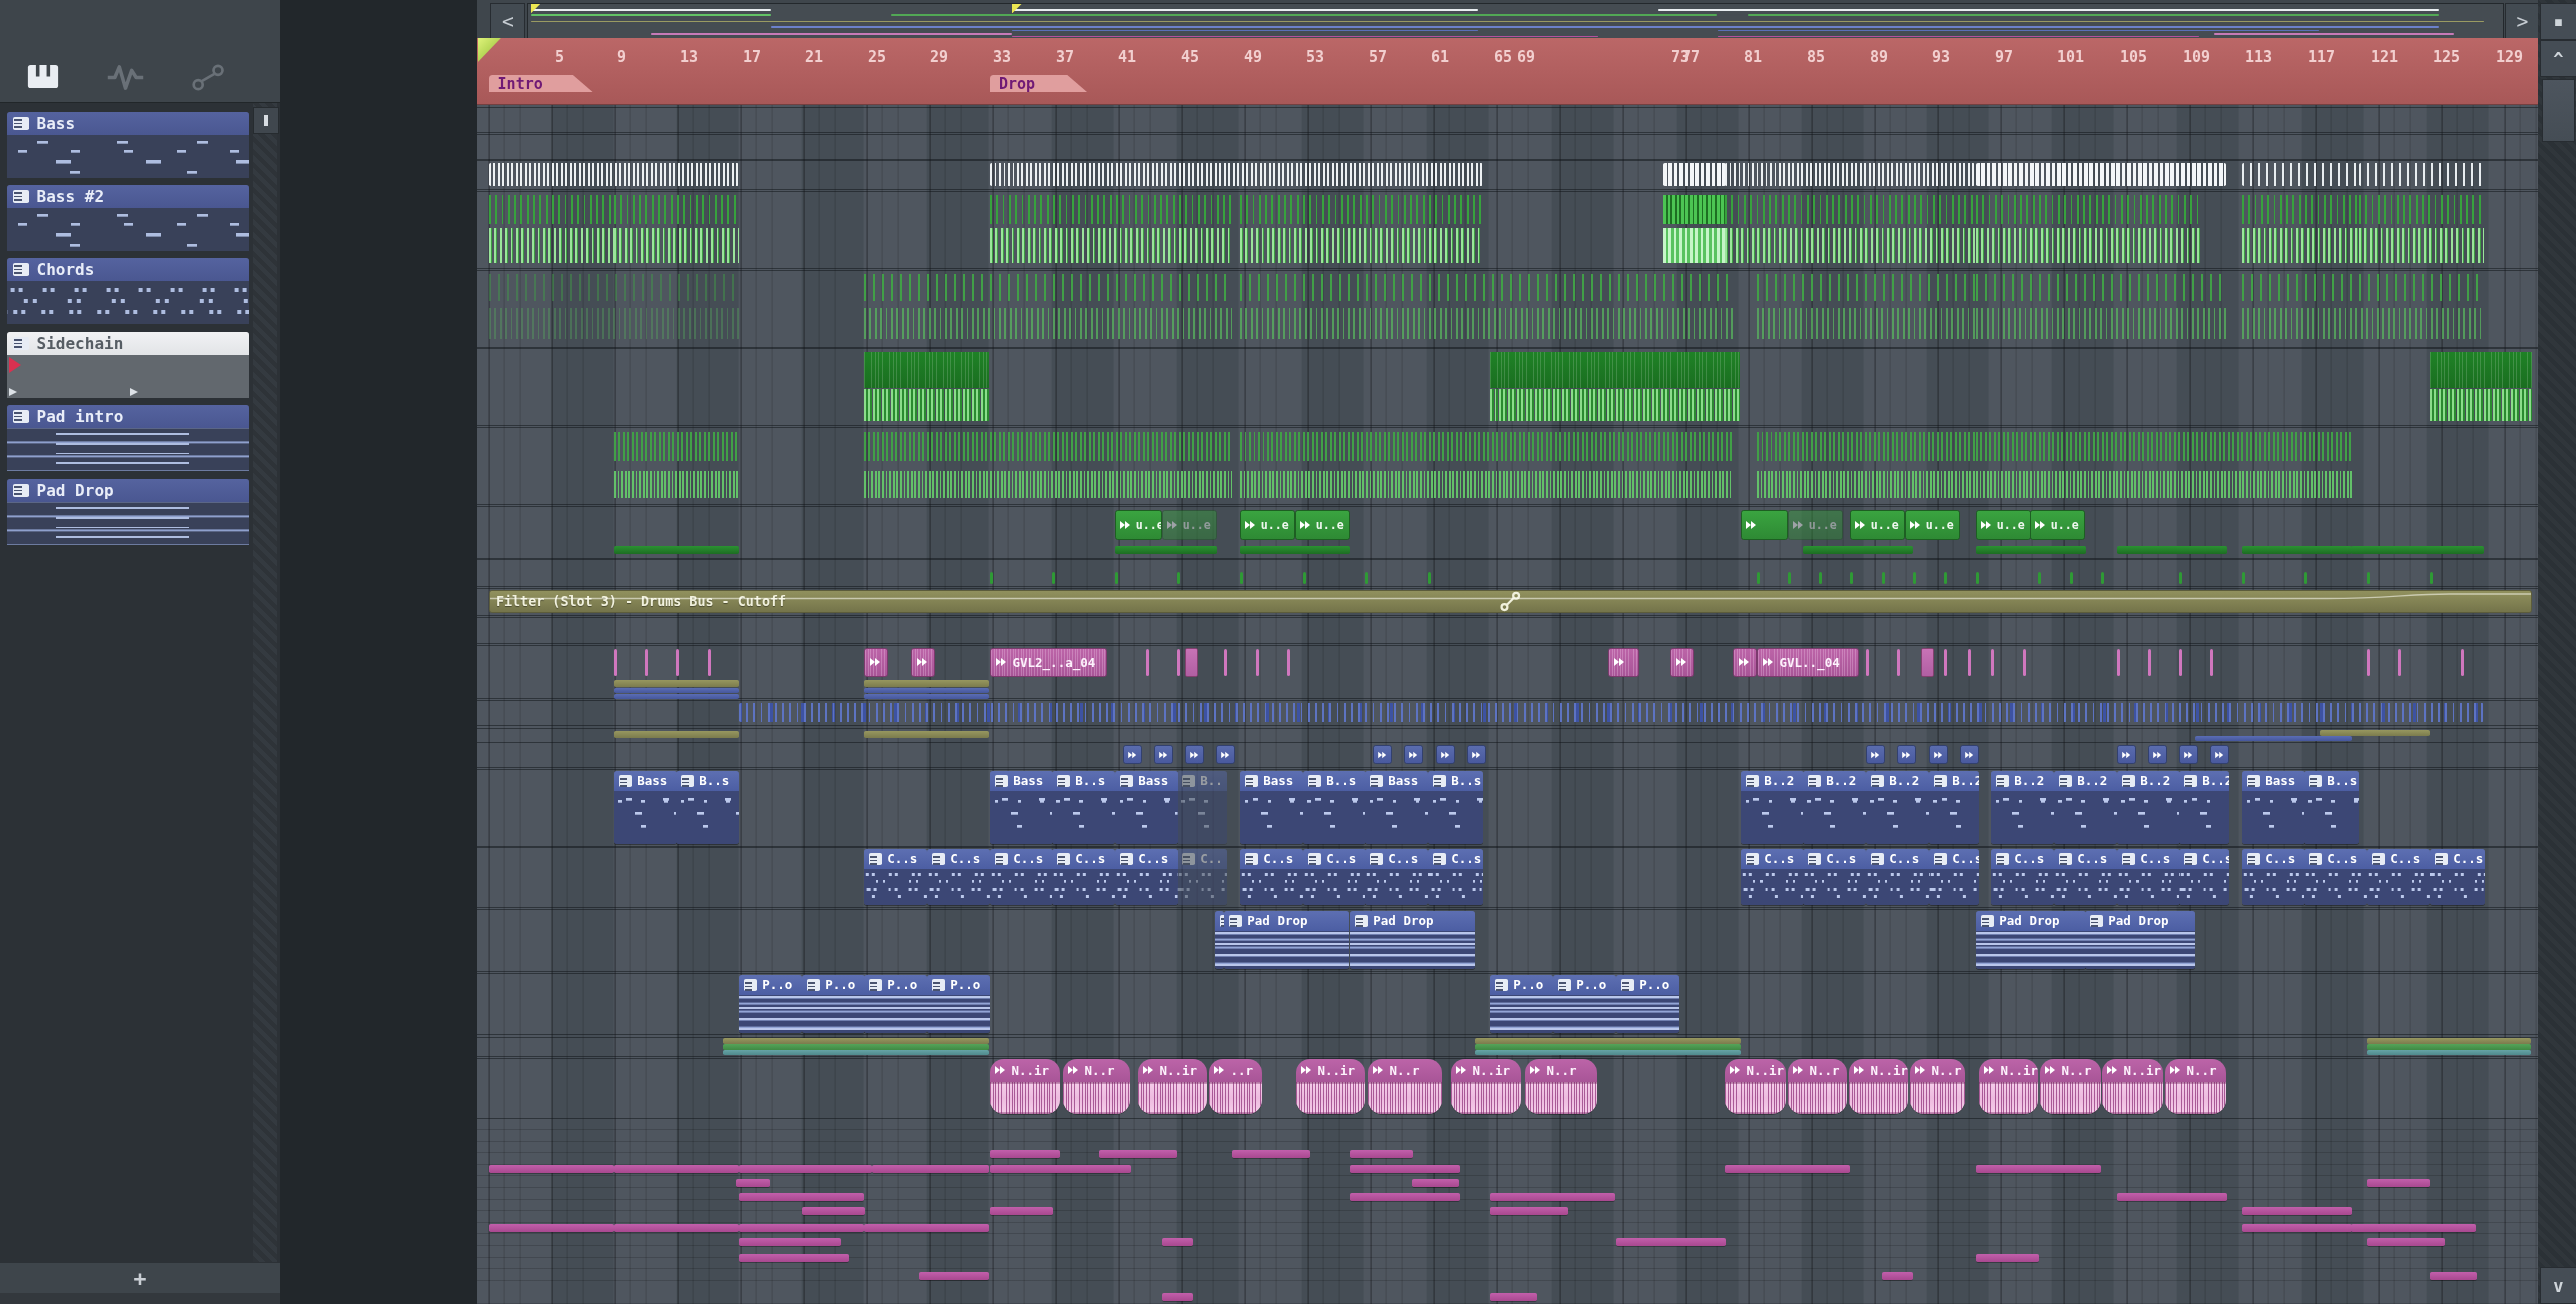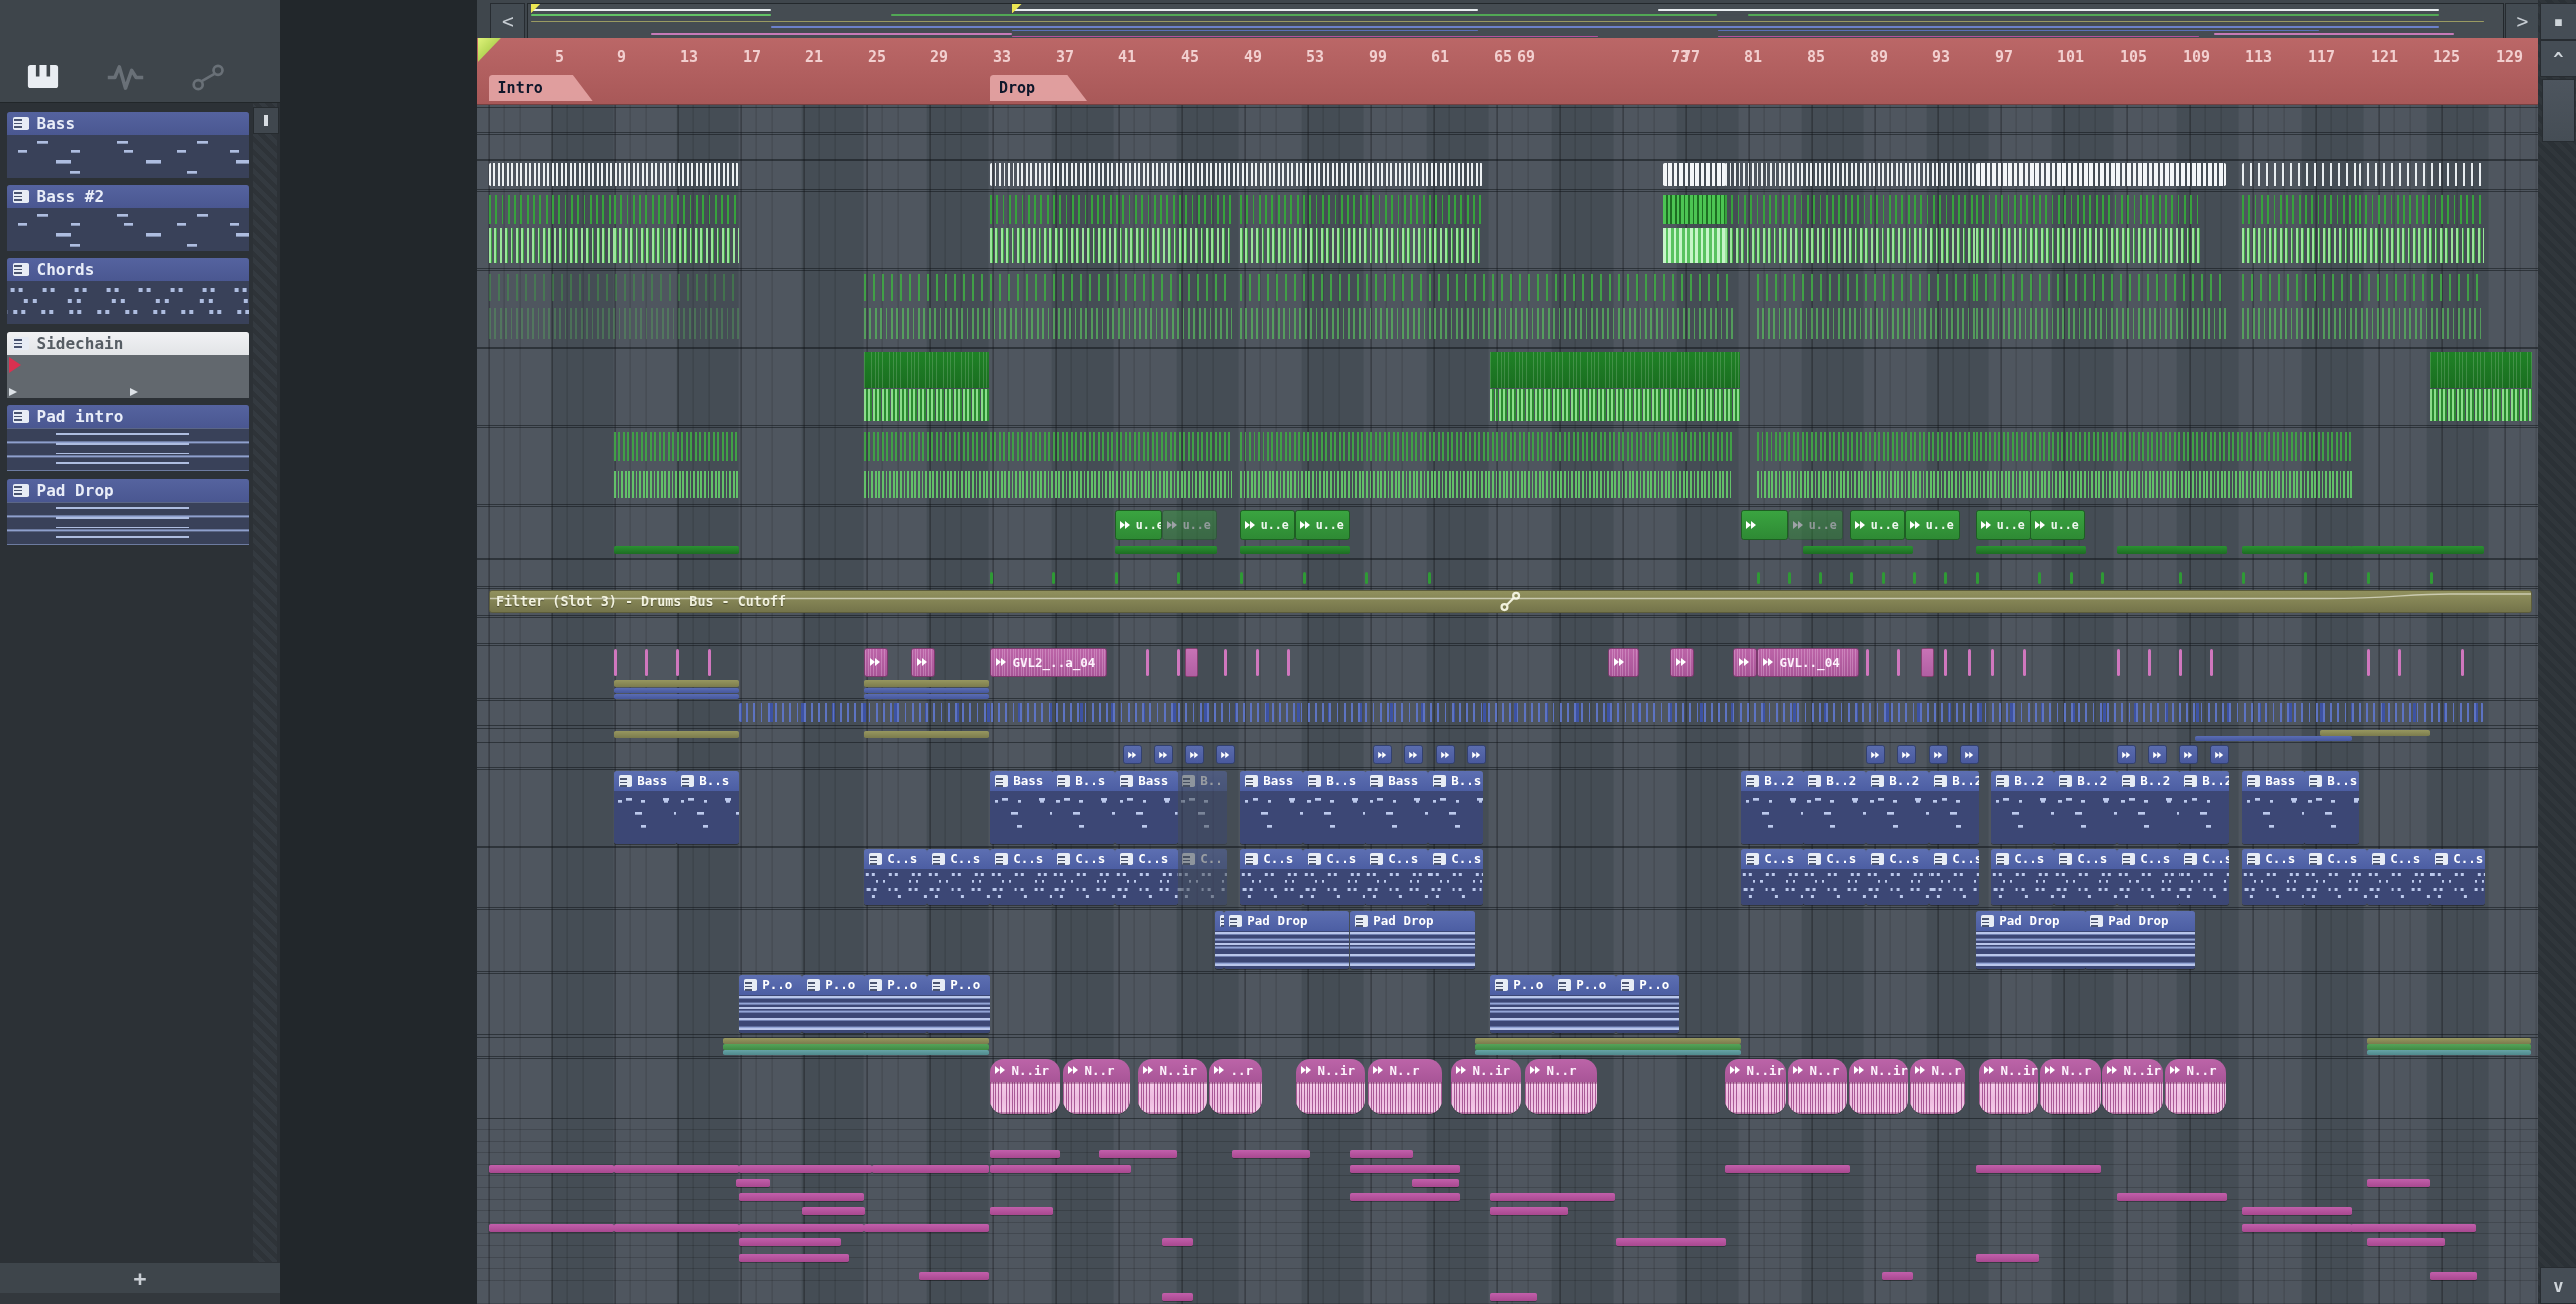"99" span.tnum { text: 99 -> 57 }
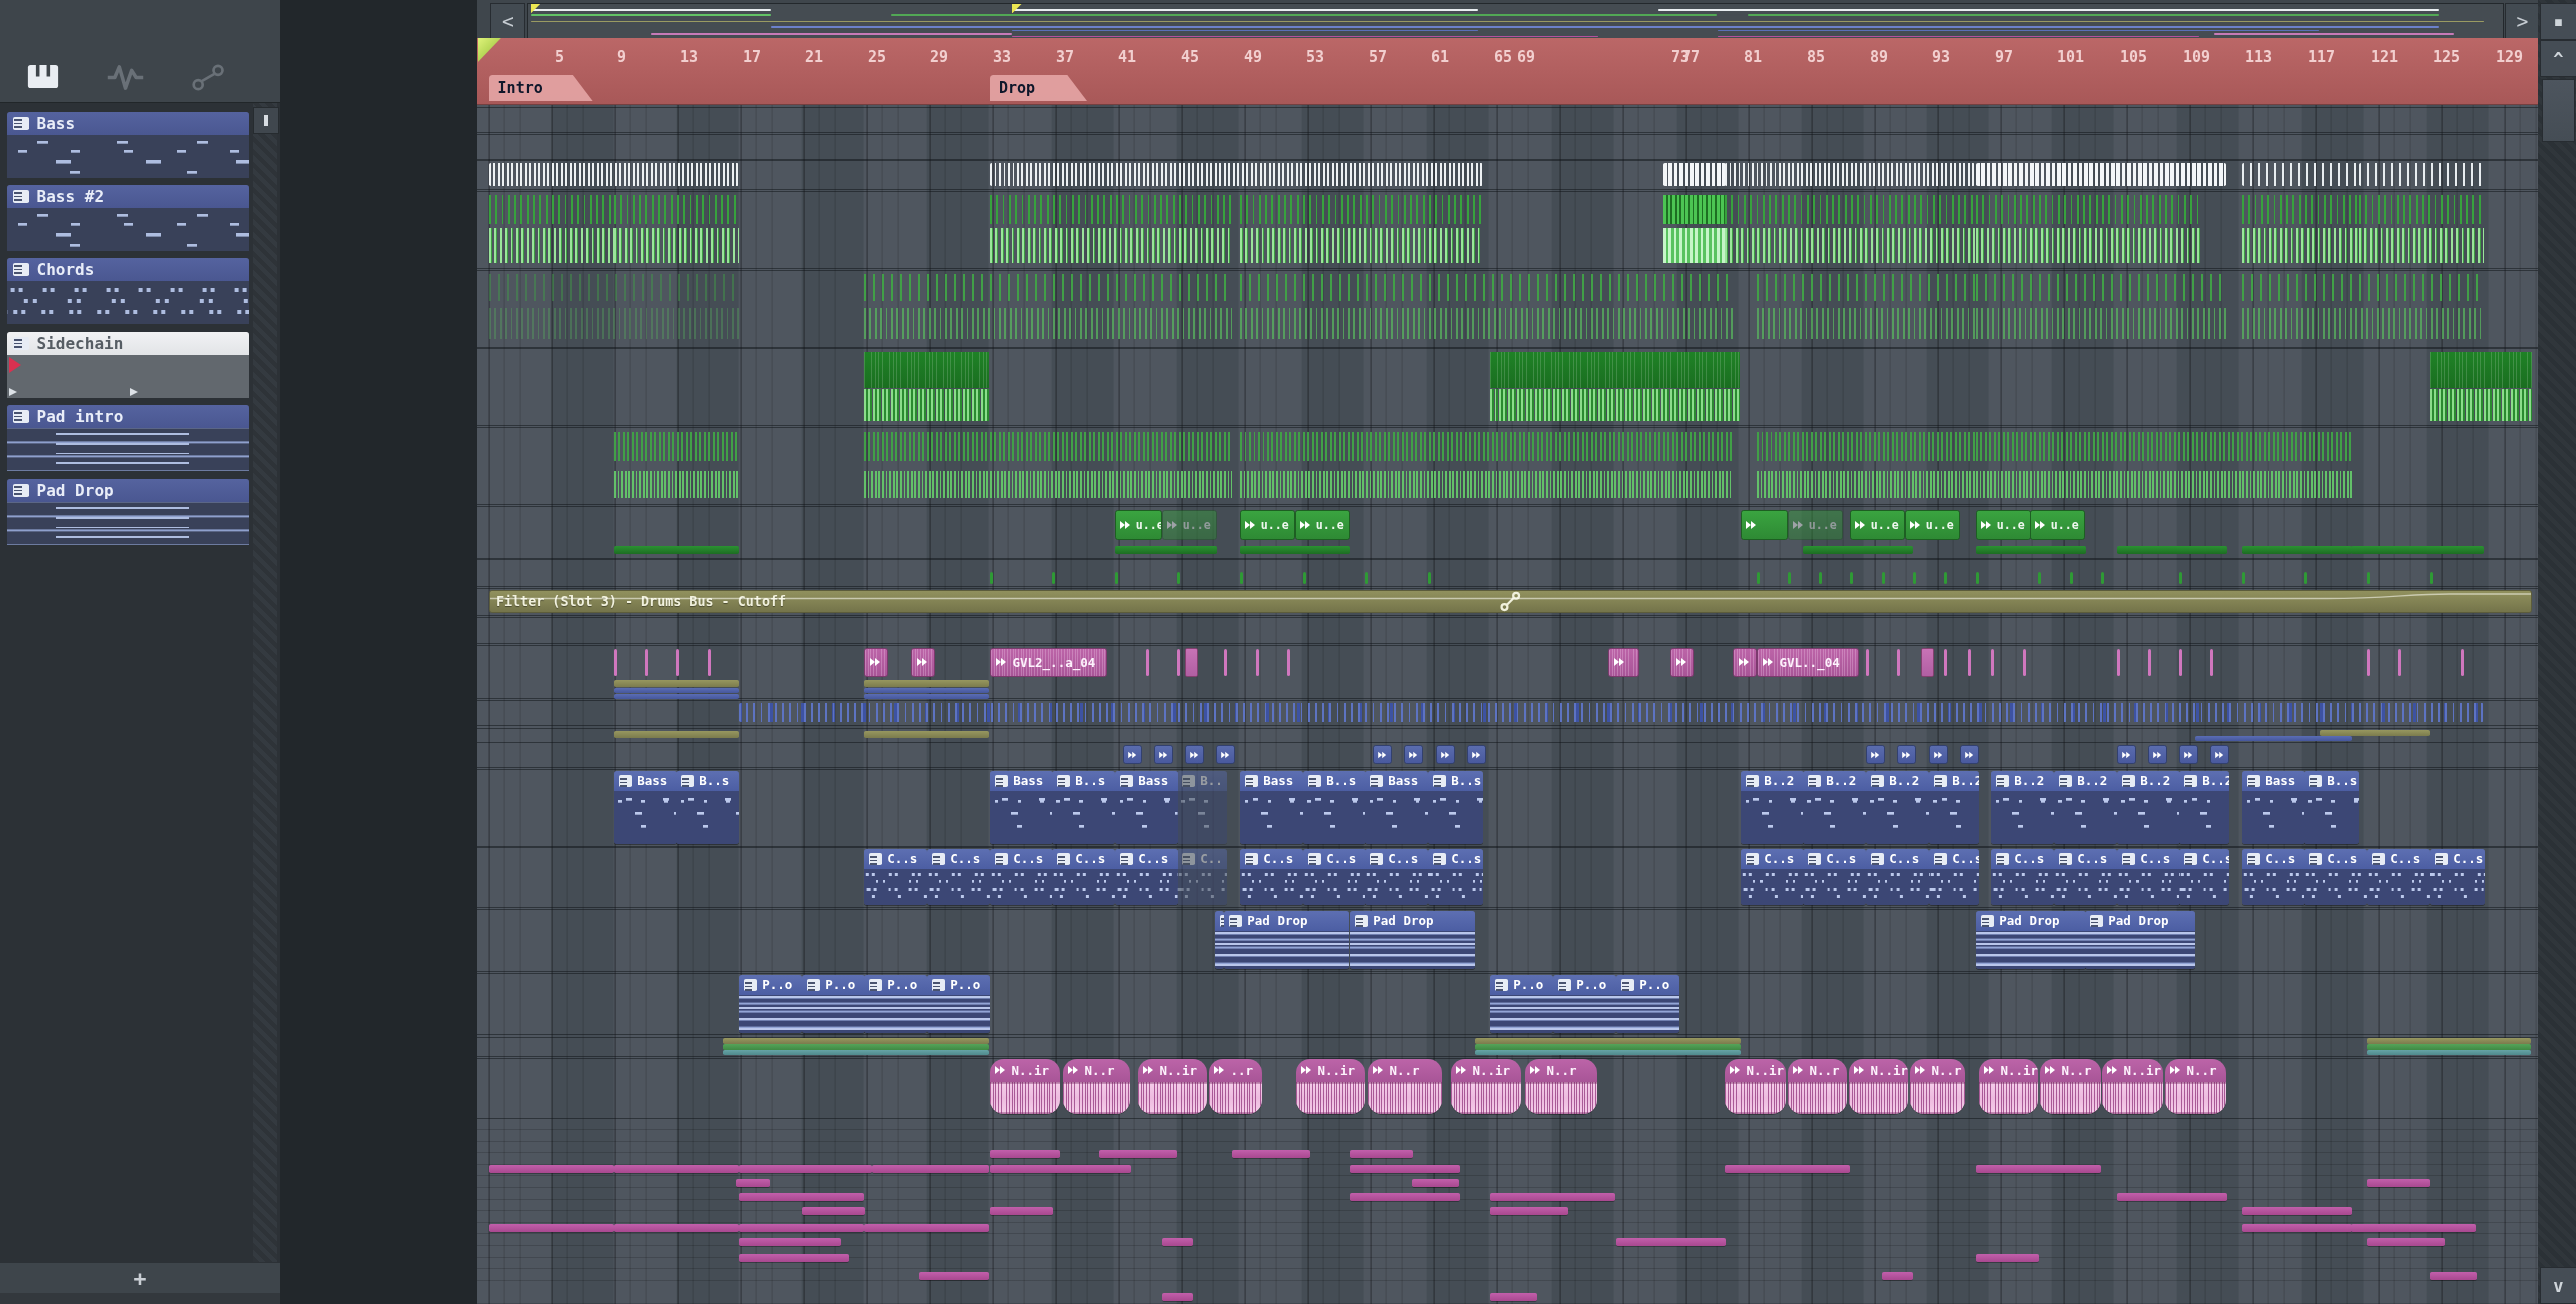"Intro" .tflag { color: #0f172a -> #701a75; height: 26px -> 17px }
